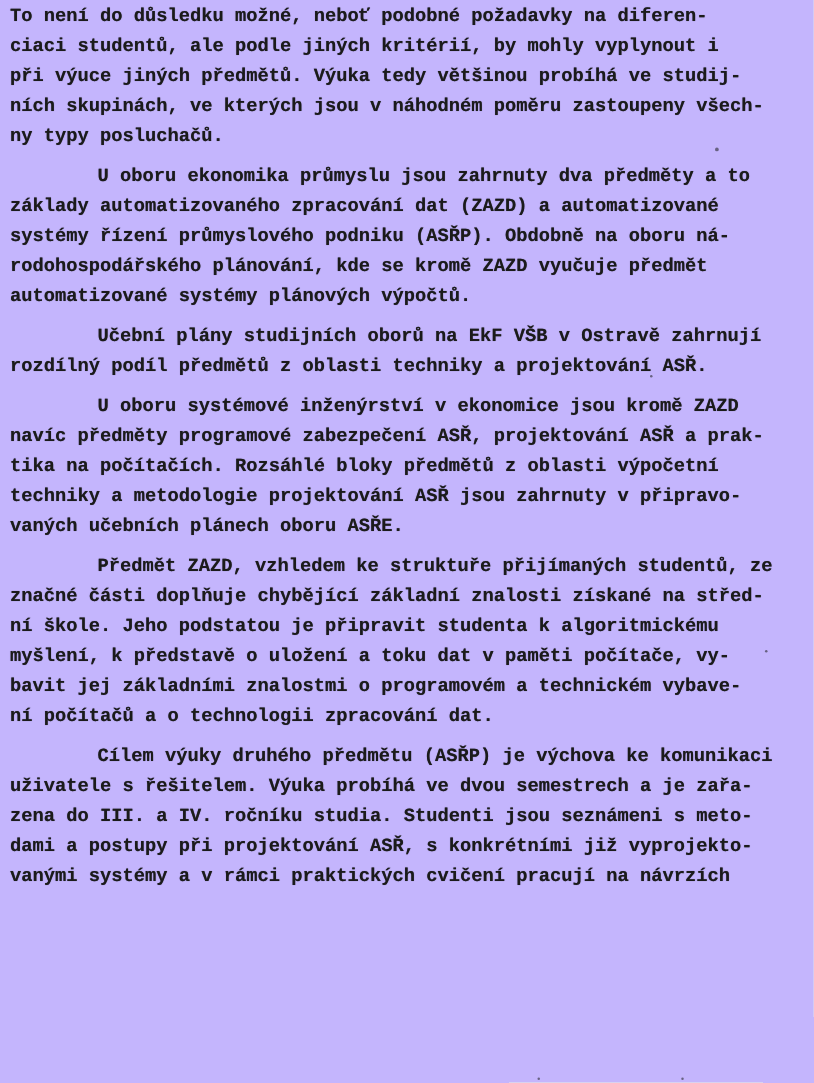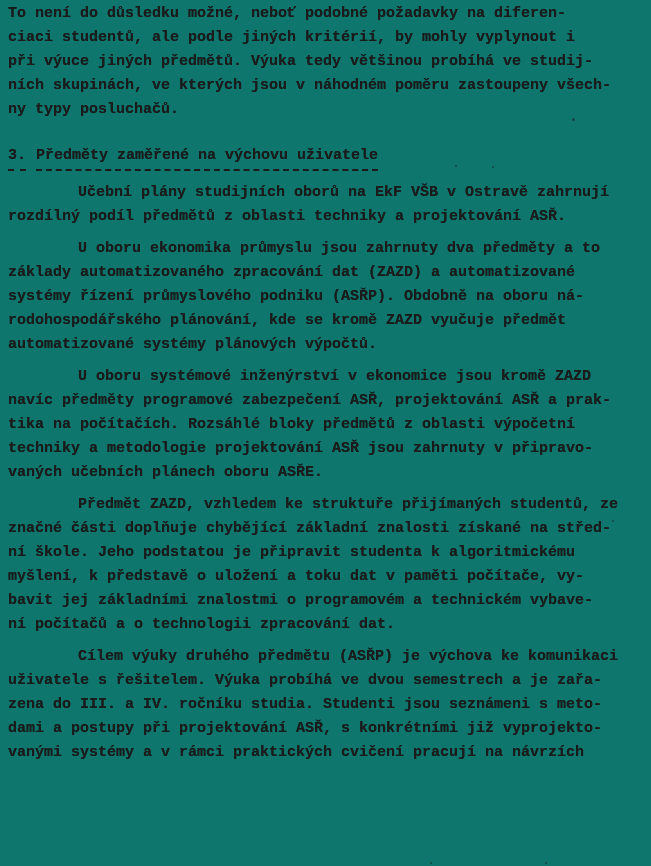"To není do důsledku možné," .scan-page { background: #0f766e -> #c4b5fd }
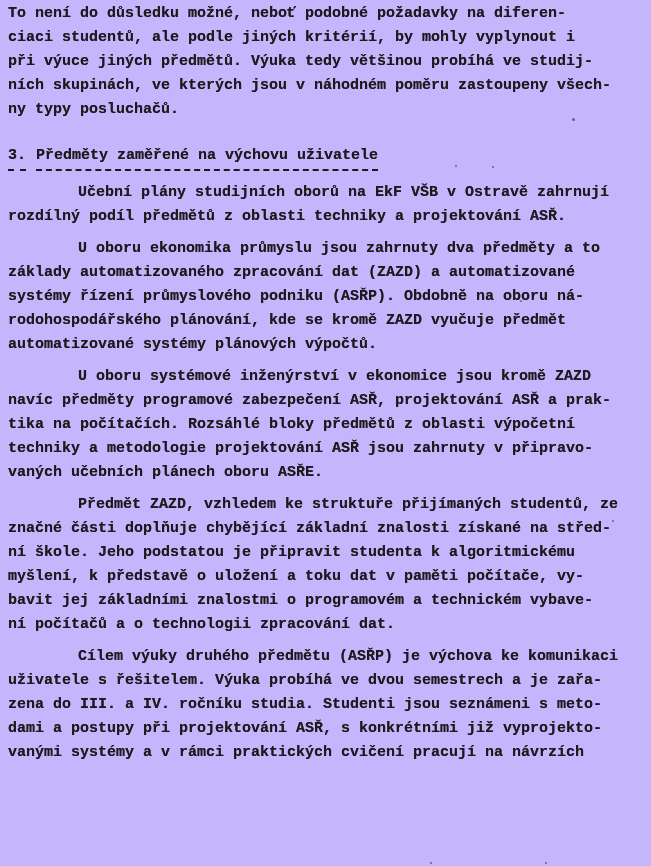"3. Předměty zaměřené na výchovu" div.section-heading { html: <div> <span>3.</span><span>Předměty zaměřené na výchovu uživatele</span> </div> -> none }
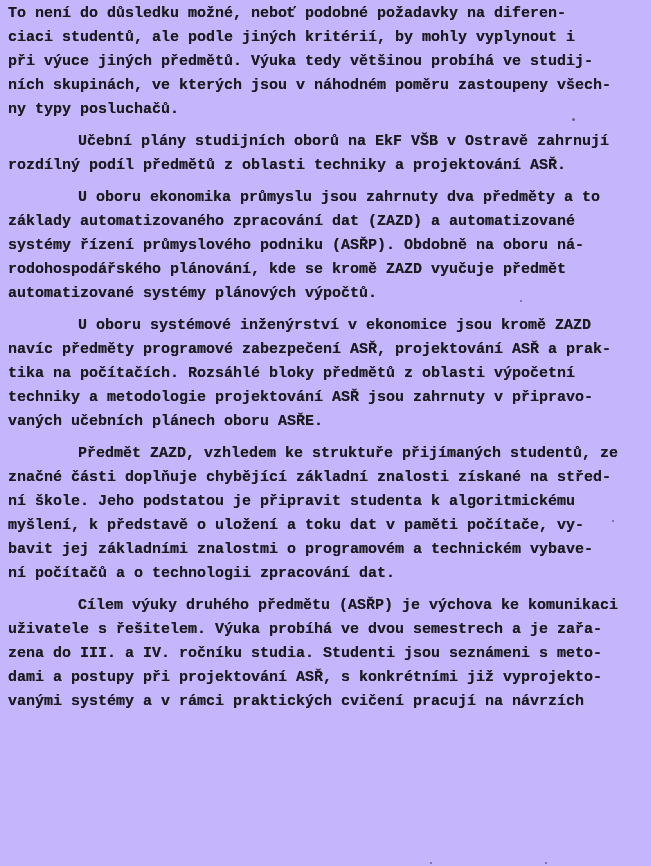"Učební plány studijních oborů na" p.para { order: before "U oboru ekonomika průmyslu jsou" -> after "U oboru ekonomika průmyslu jsou" }
